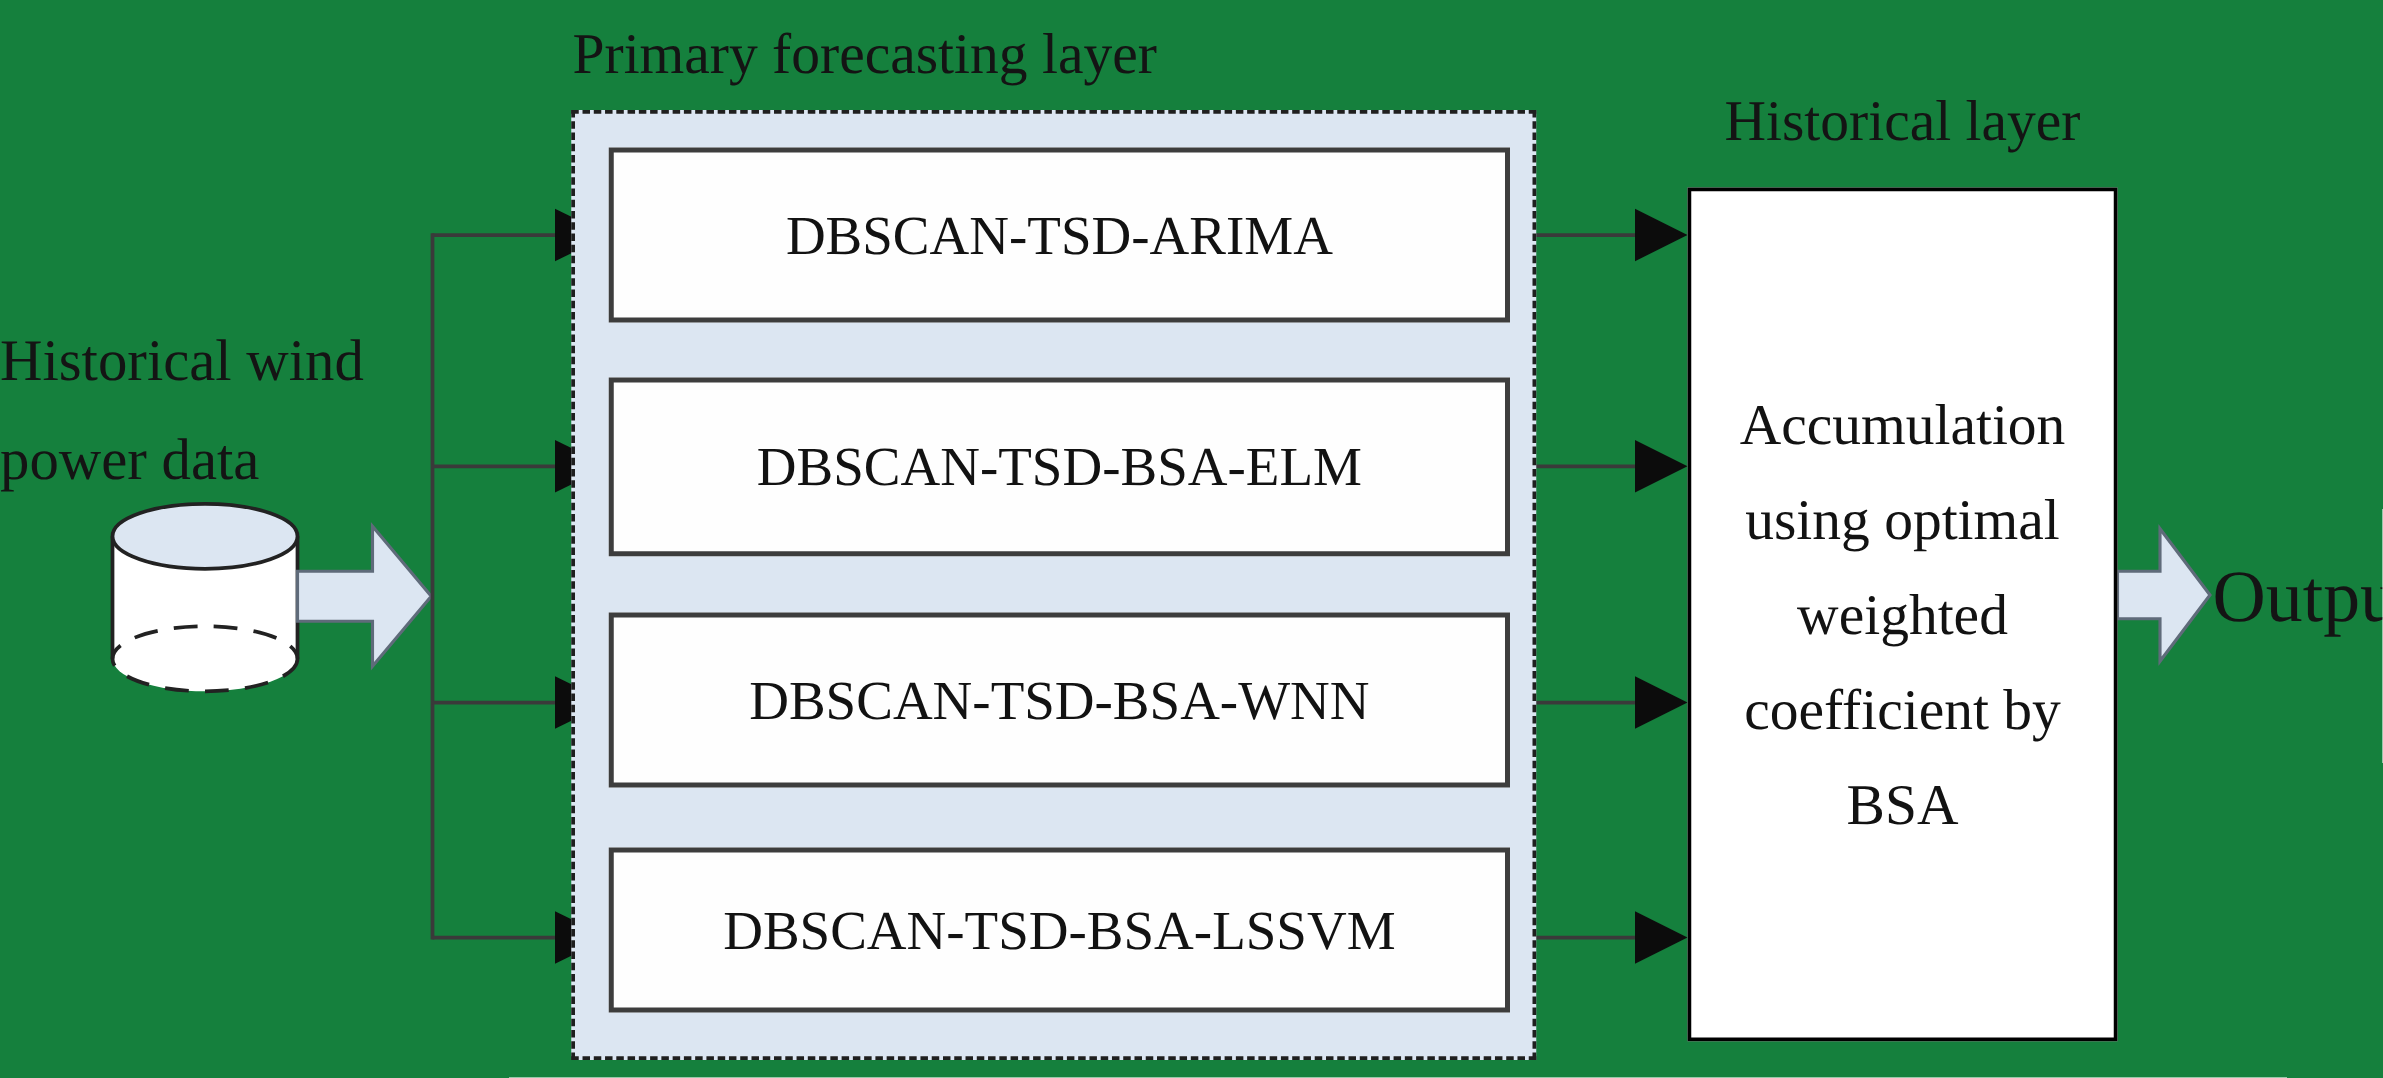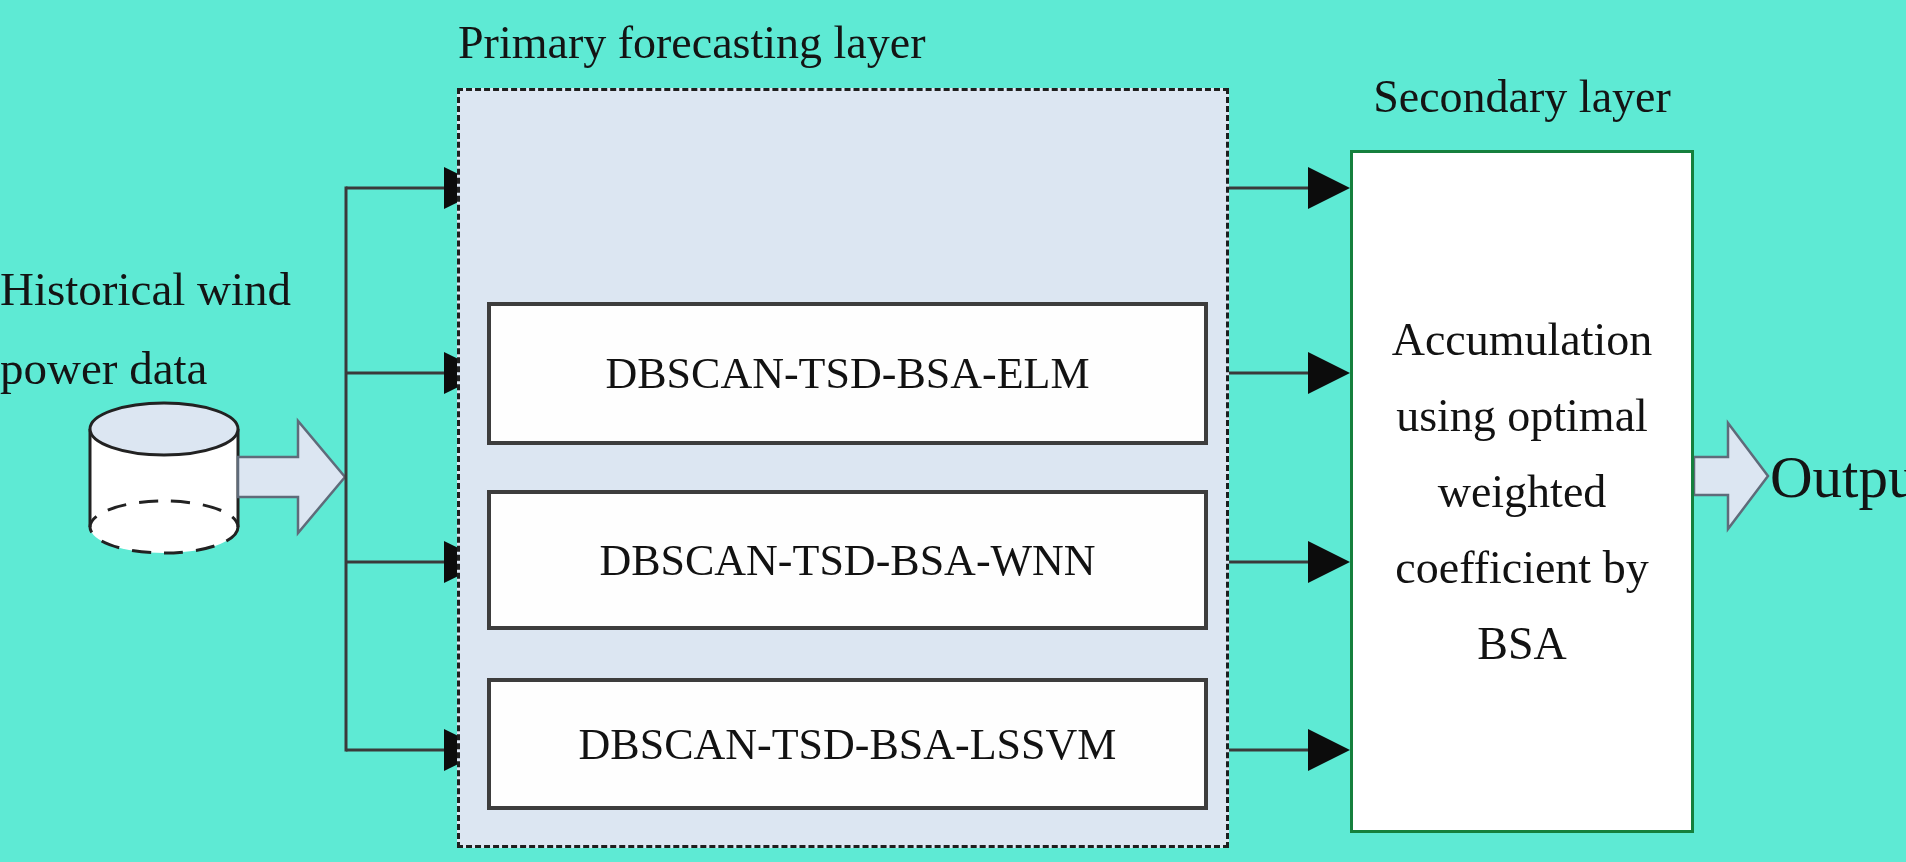"Primary forecasting layer" .canvas { background: #5eead4 -> #15803d }
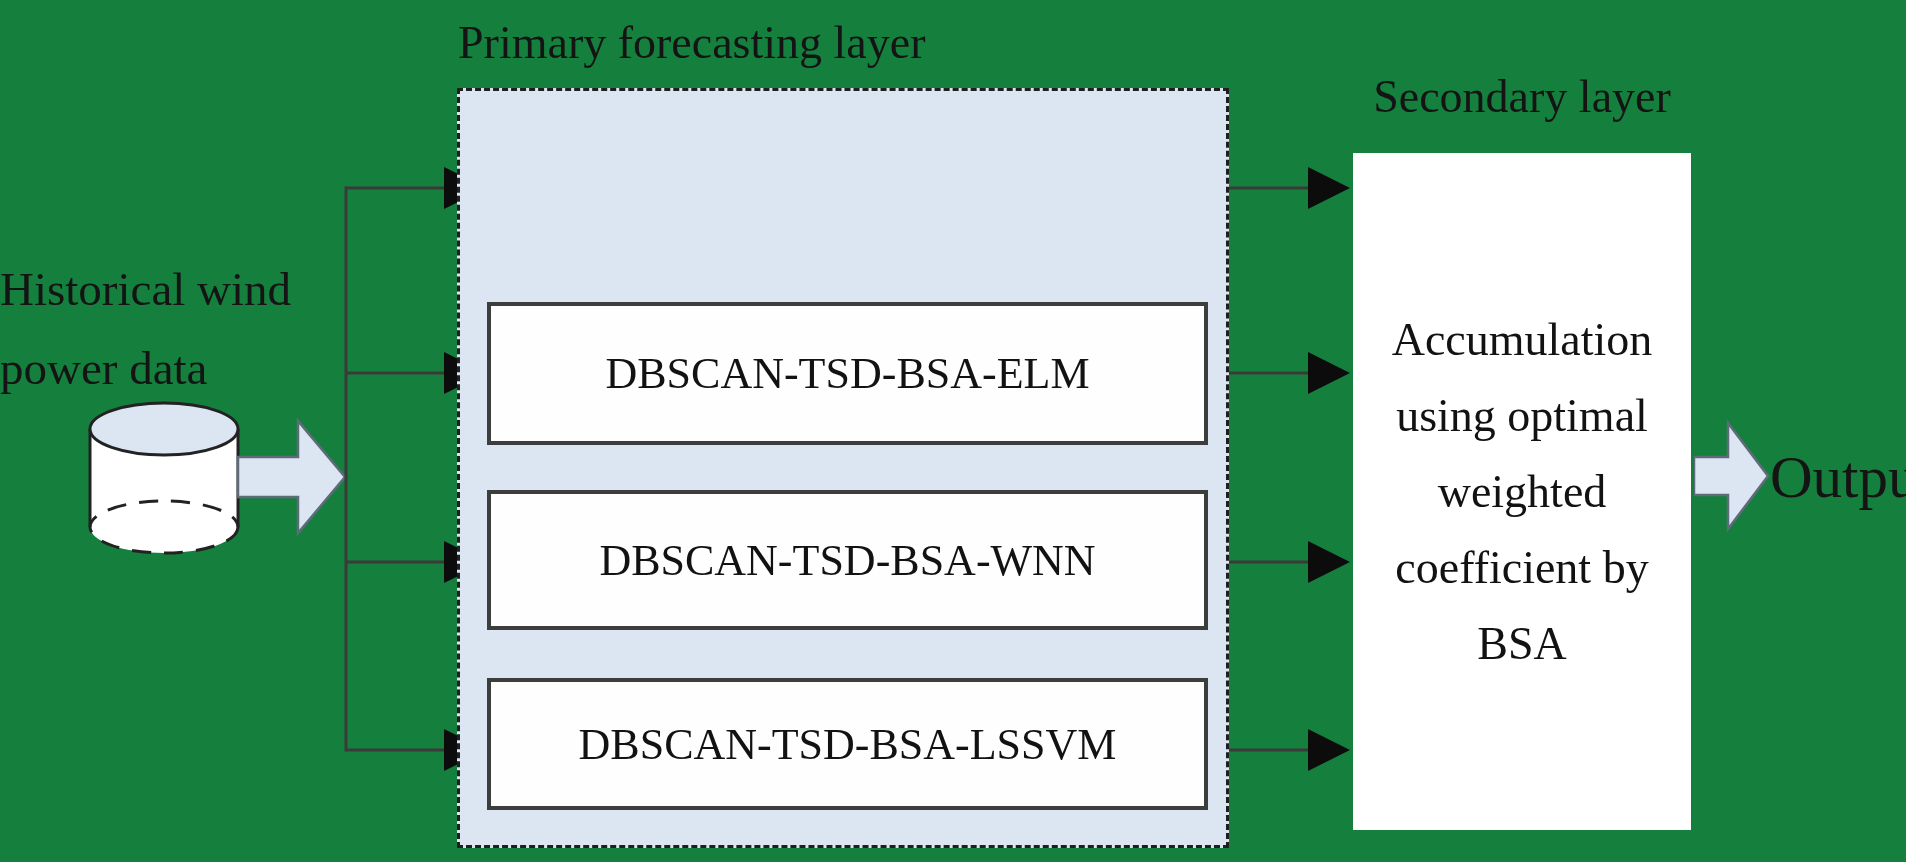"Secondary layer" div.abs { text: Secondary -> Historical }
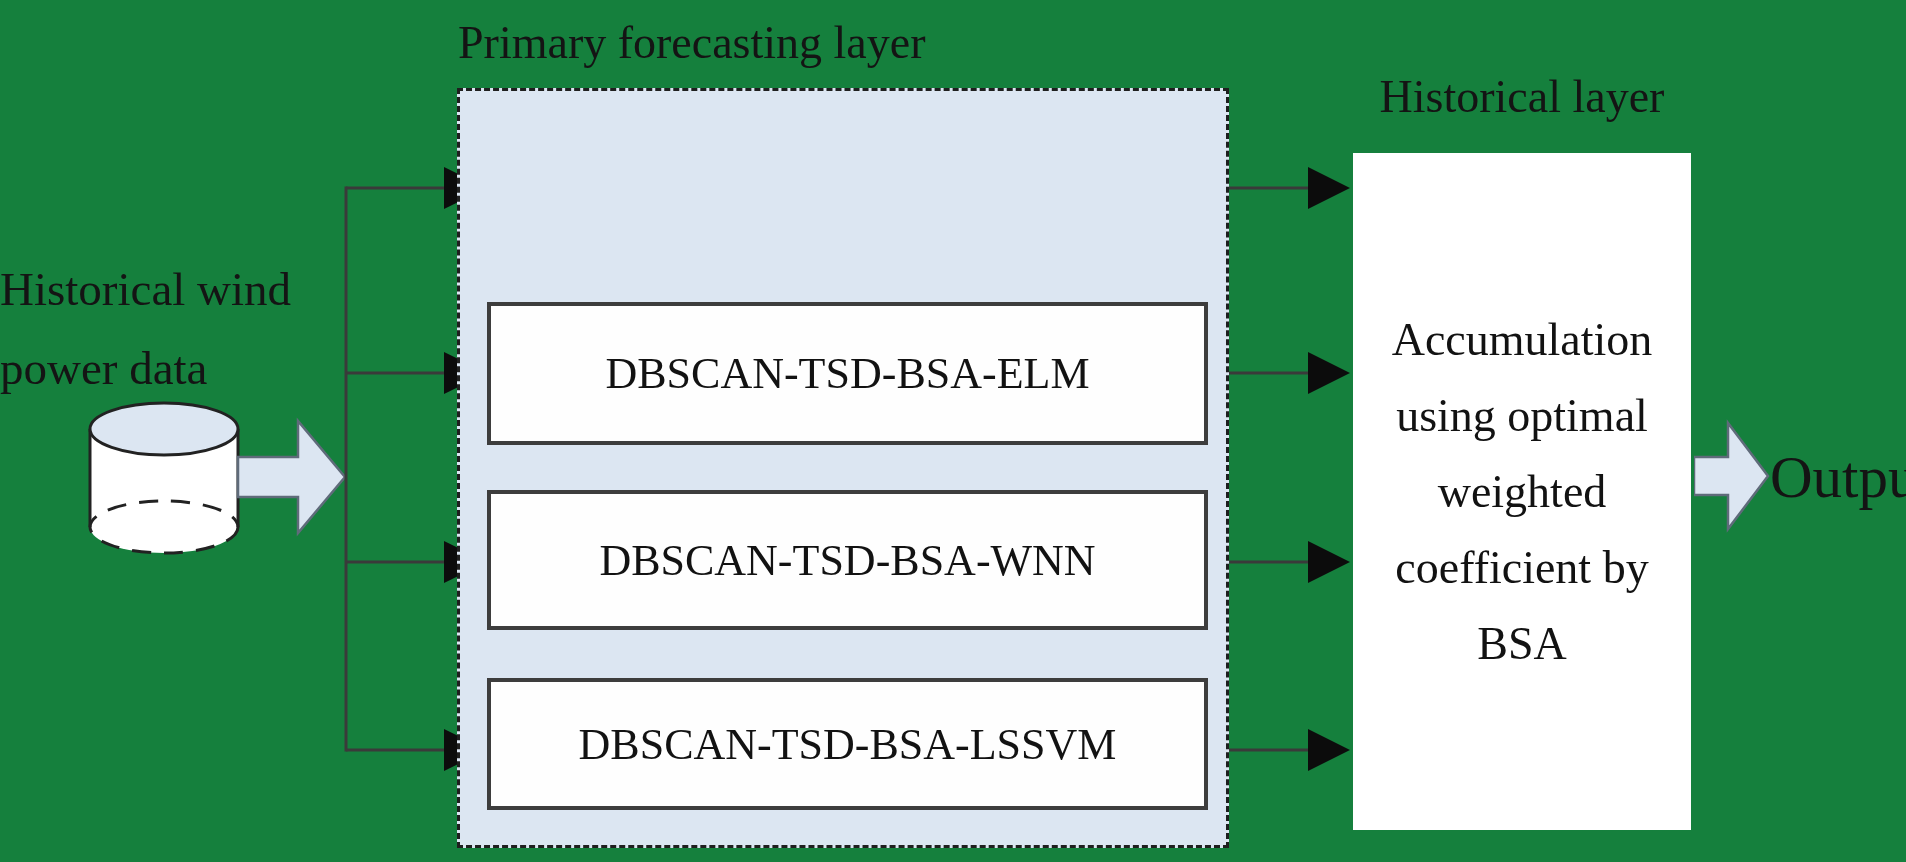"DBSCAN-TSD-ARIMA" div.abs { html: none -> <div>DBSCAN-TSD-ARIMA</div> }
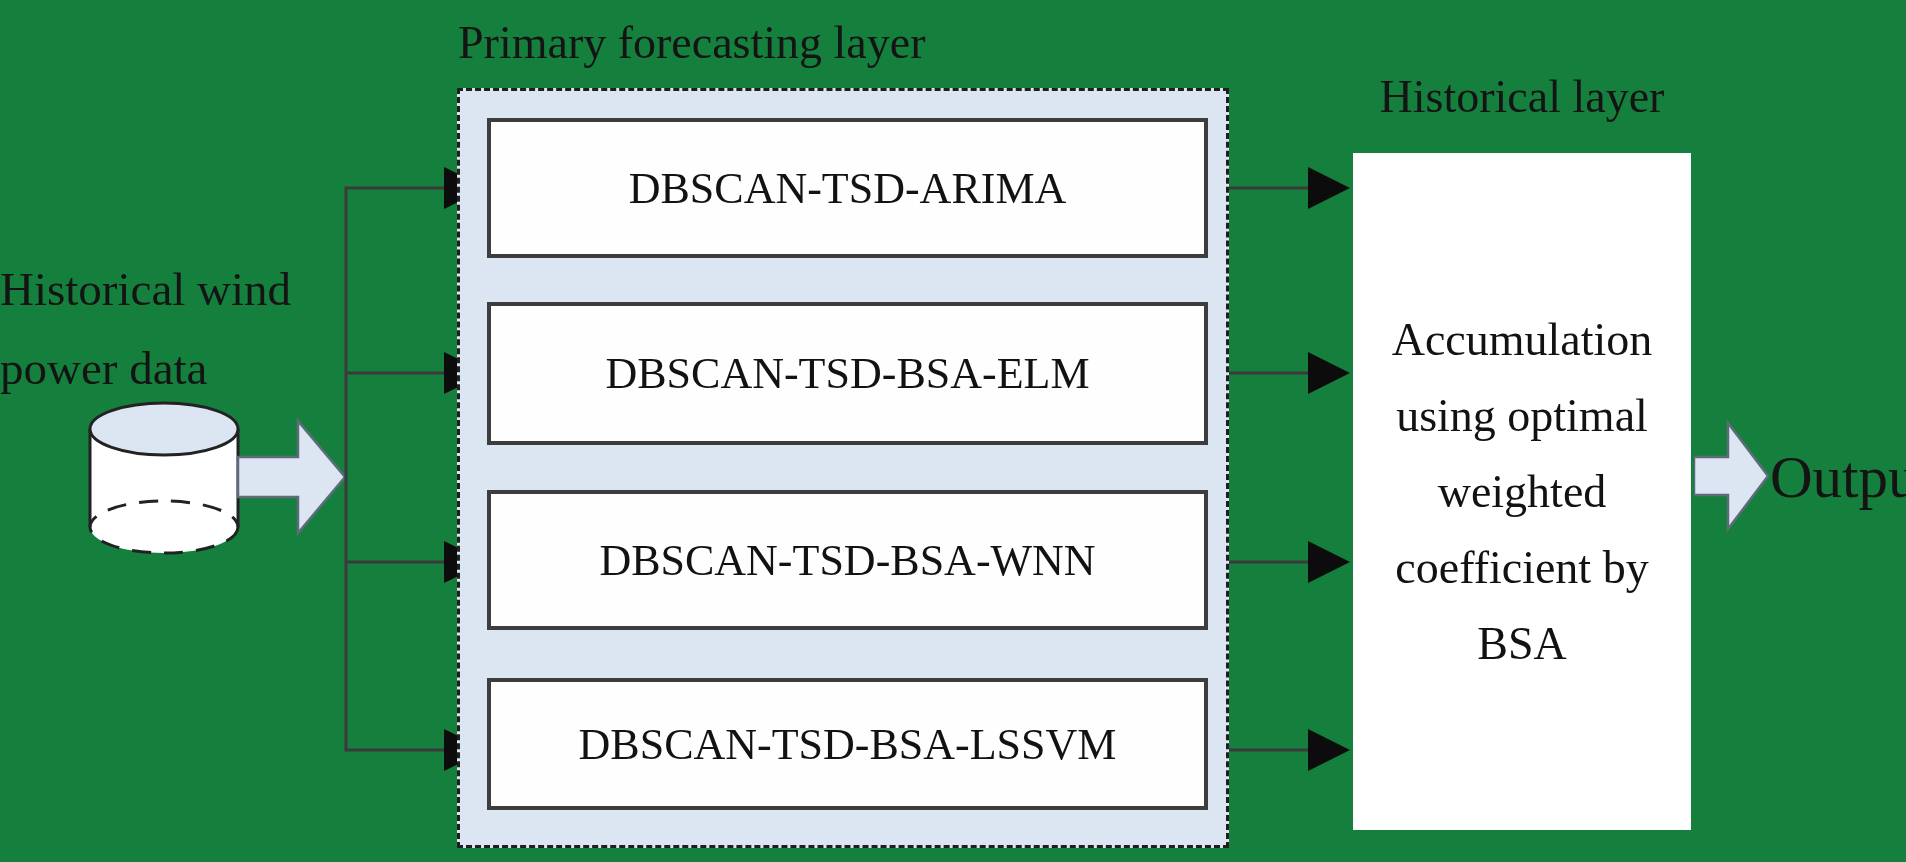"Accumulation" .secondary-box { border: 3px solid #15803d -> 3px solid #000000 }
